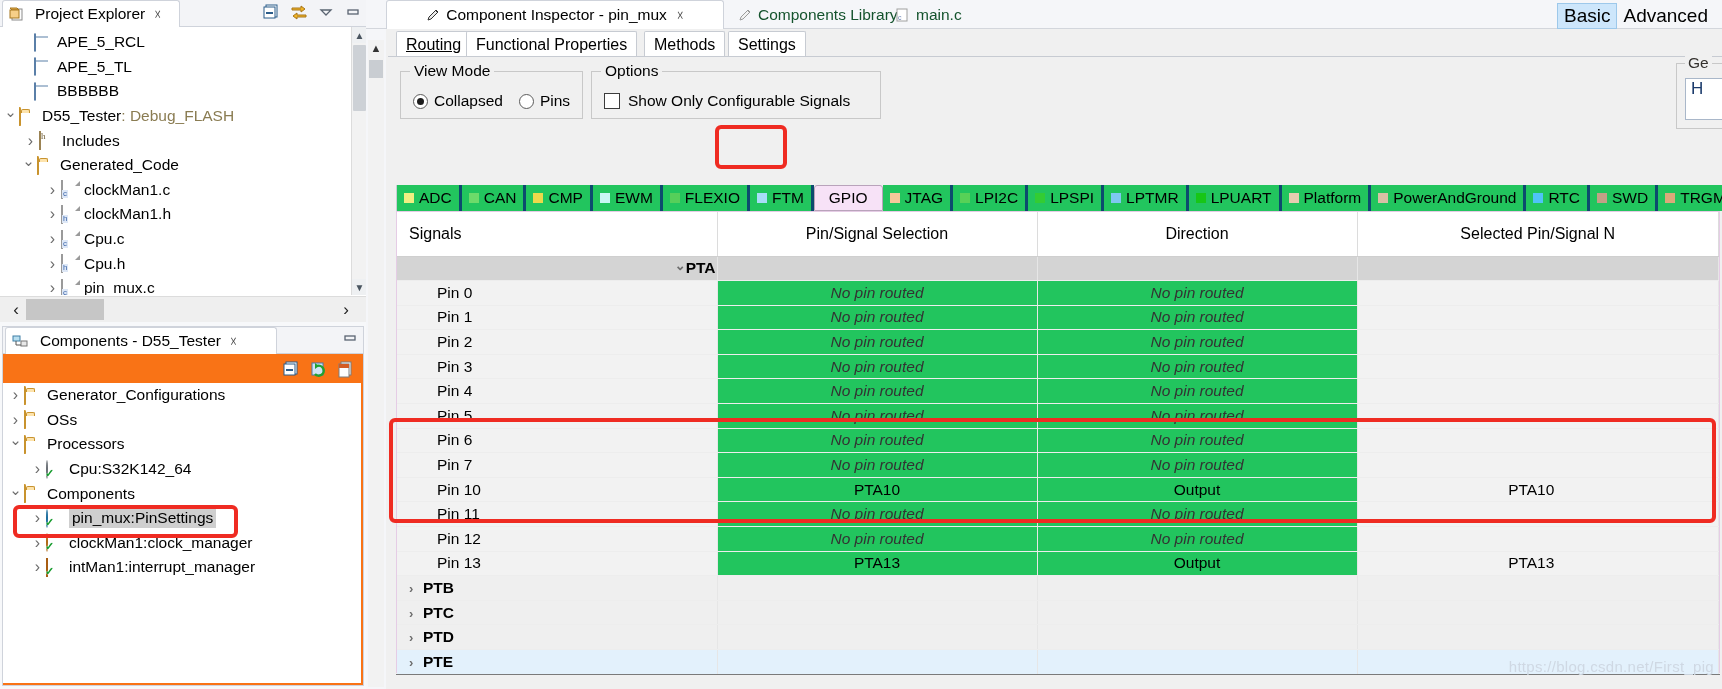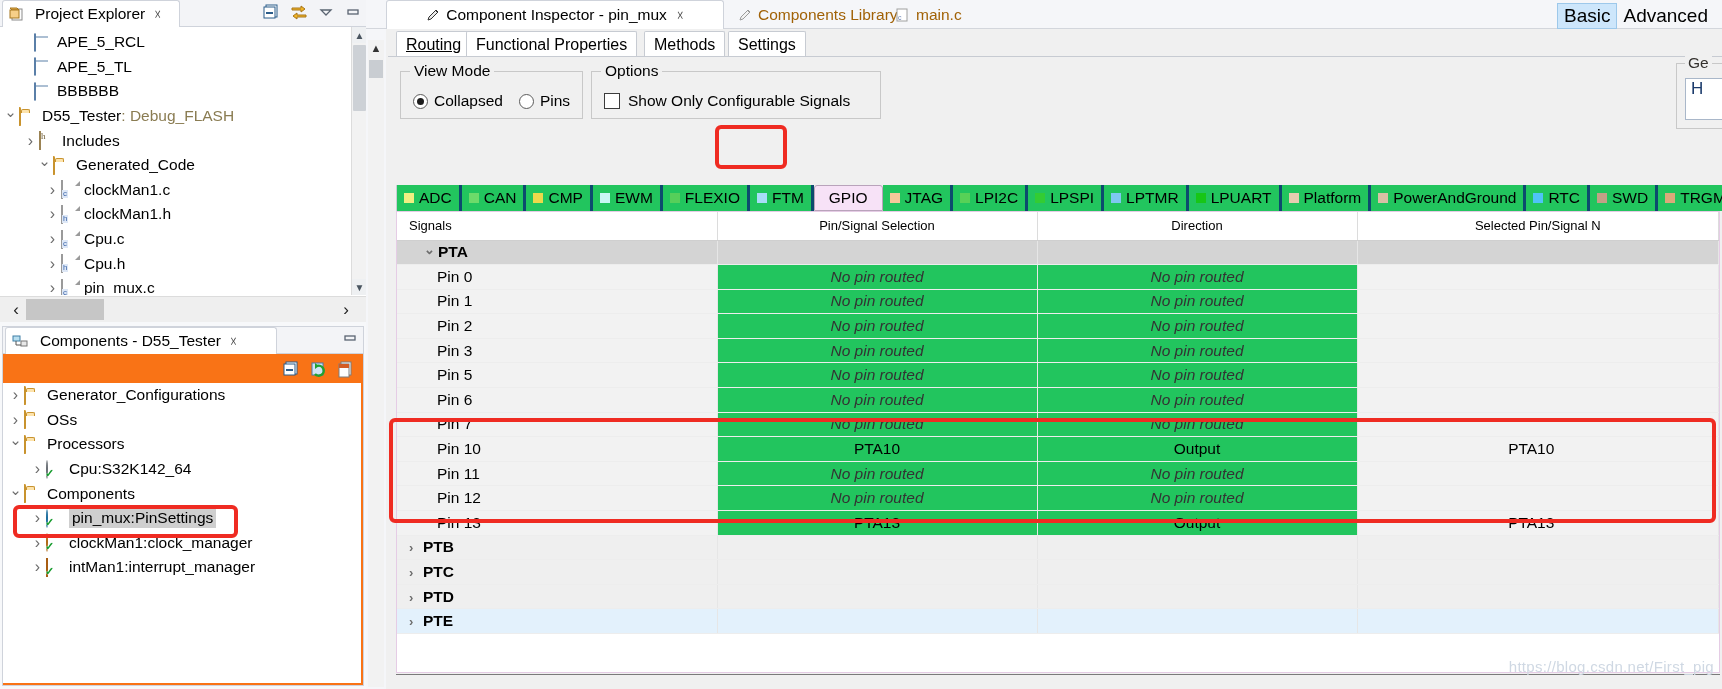"Components Library" .etab.inactive { color: #a16207 -> #14532d }
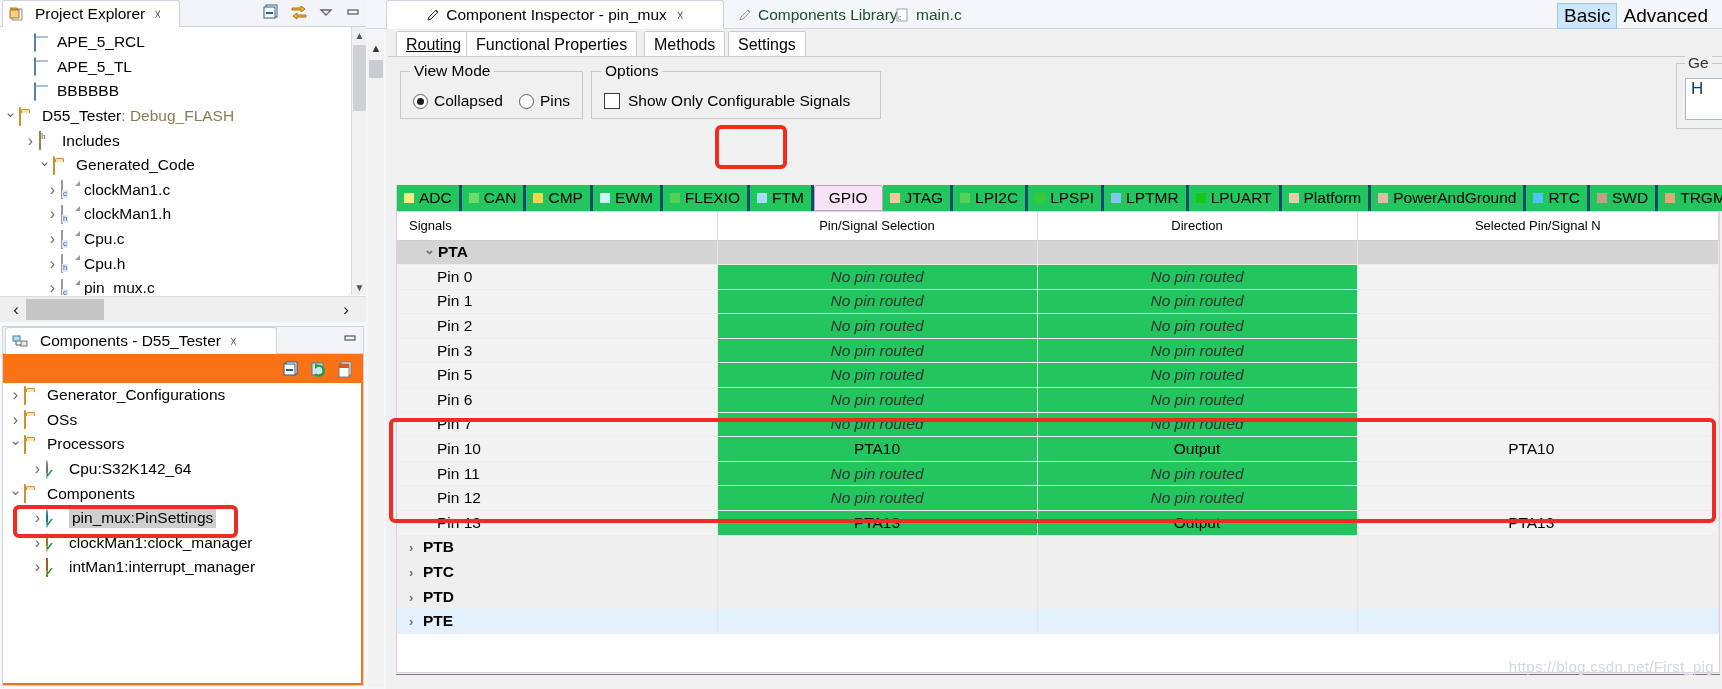"Generated_Code" div.tnode { padding-left: 36px -> 20px }
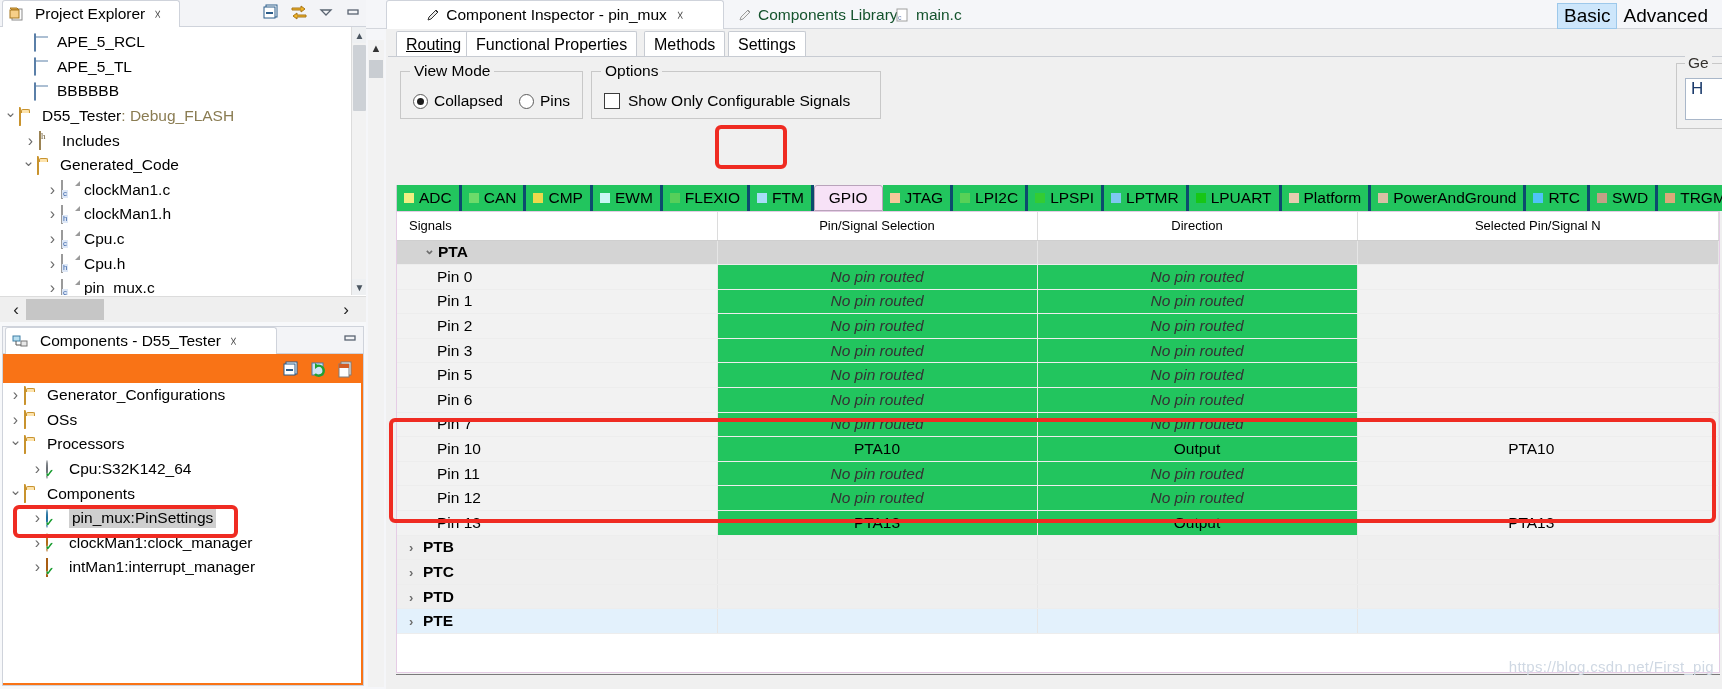"Signals" table.pintable th { font-size: 13px -> 16px; height: 28px -> 44px }
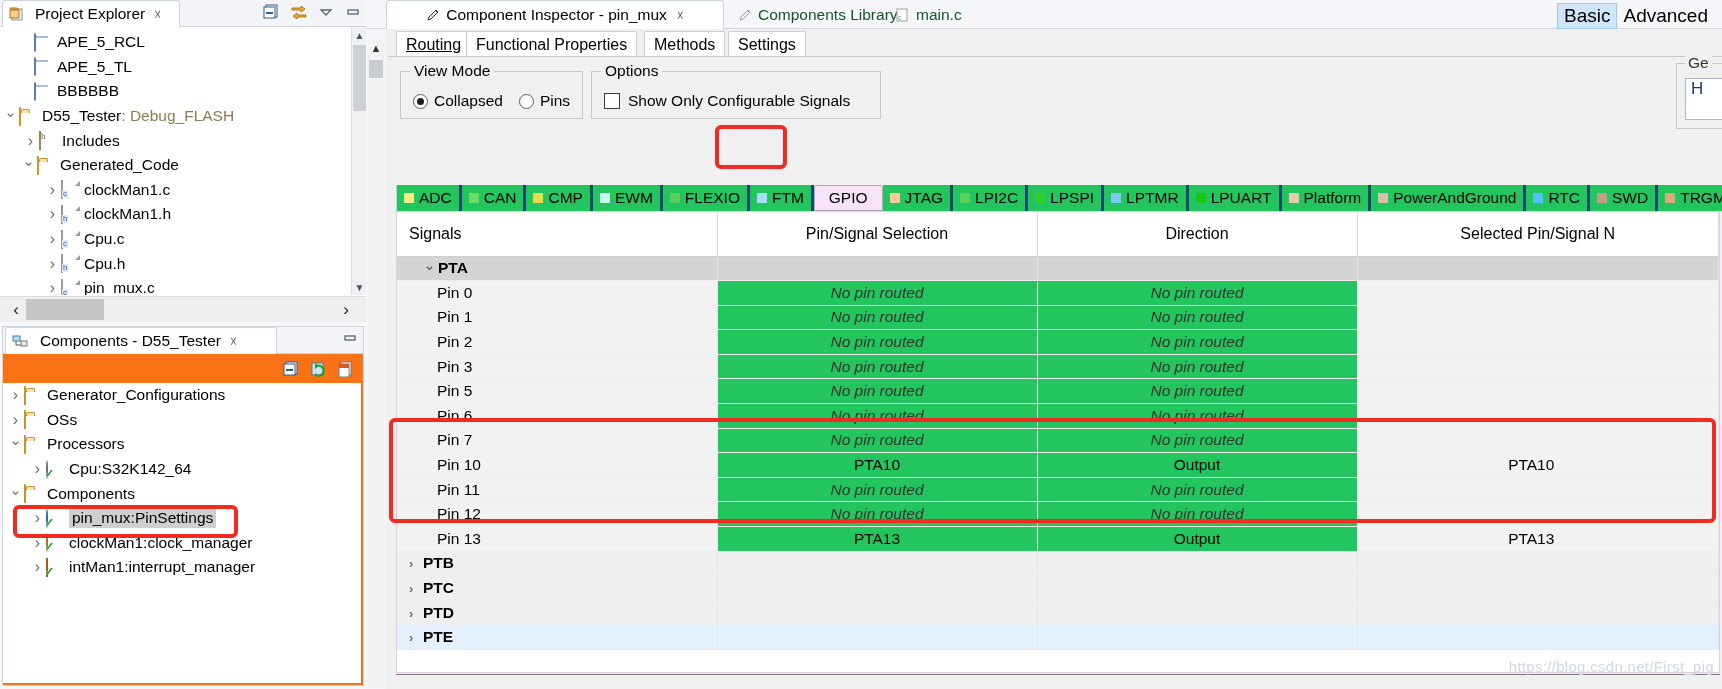"PTA" table.pintable tr.grouprow td.sig { padding-left: 27px -> 16px; text-align: none -> right }
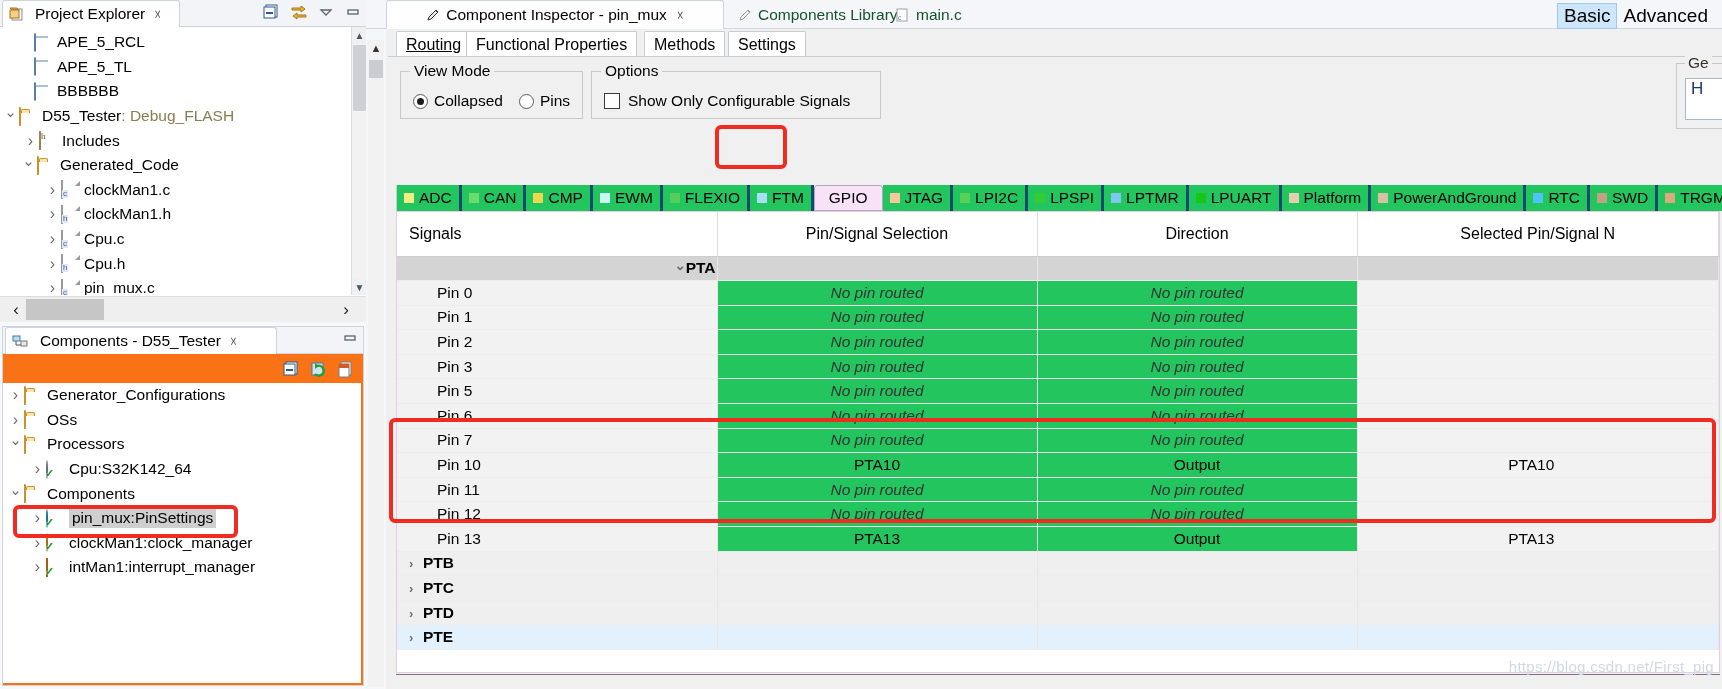"Pin 4" tr.shade { html: none -> <tr> <td>Pin 4</td> <td>No pin routed</td> <td>No pin routed</td> <td></td> </tr> }
